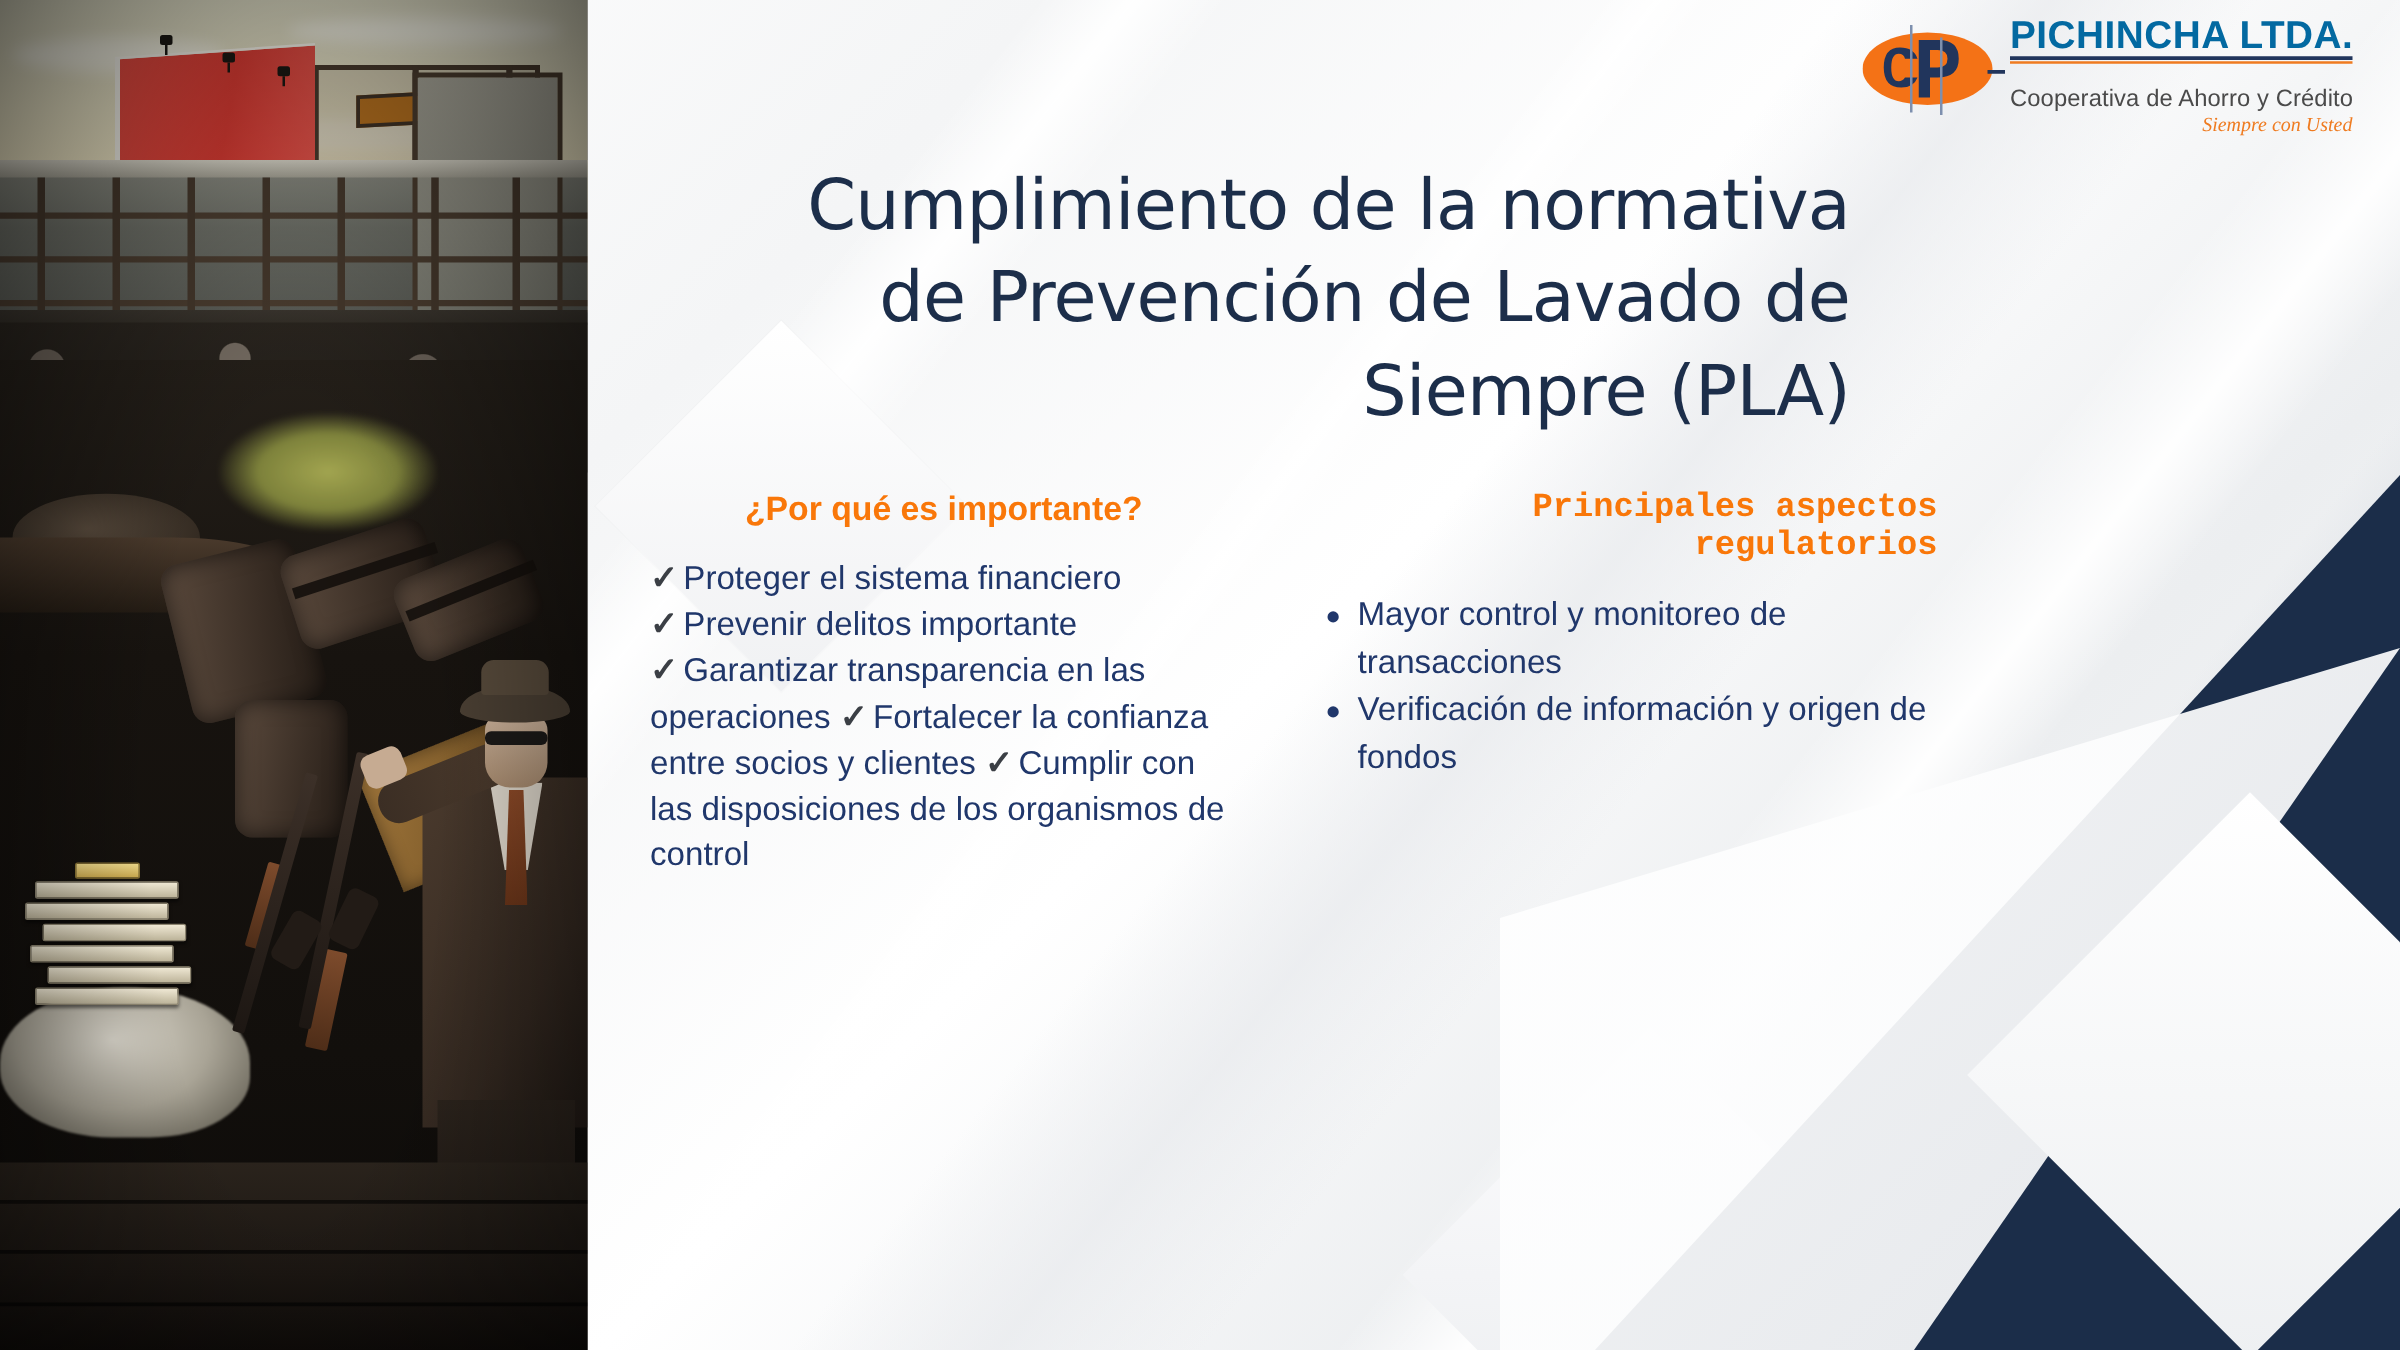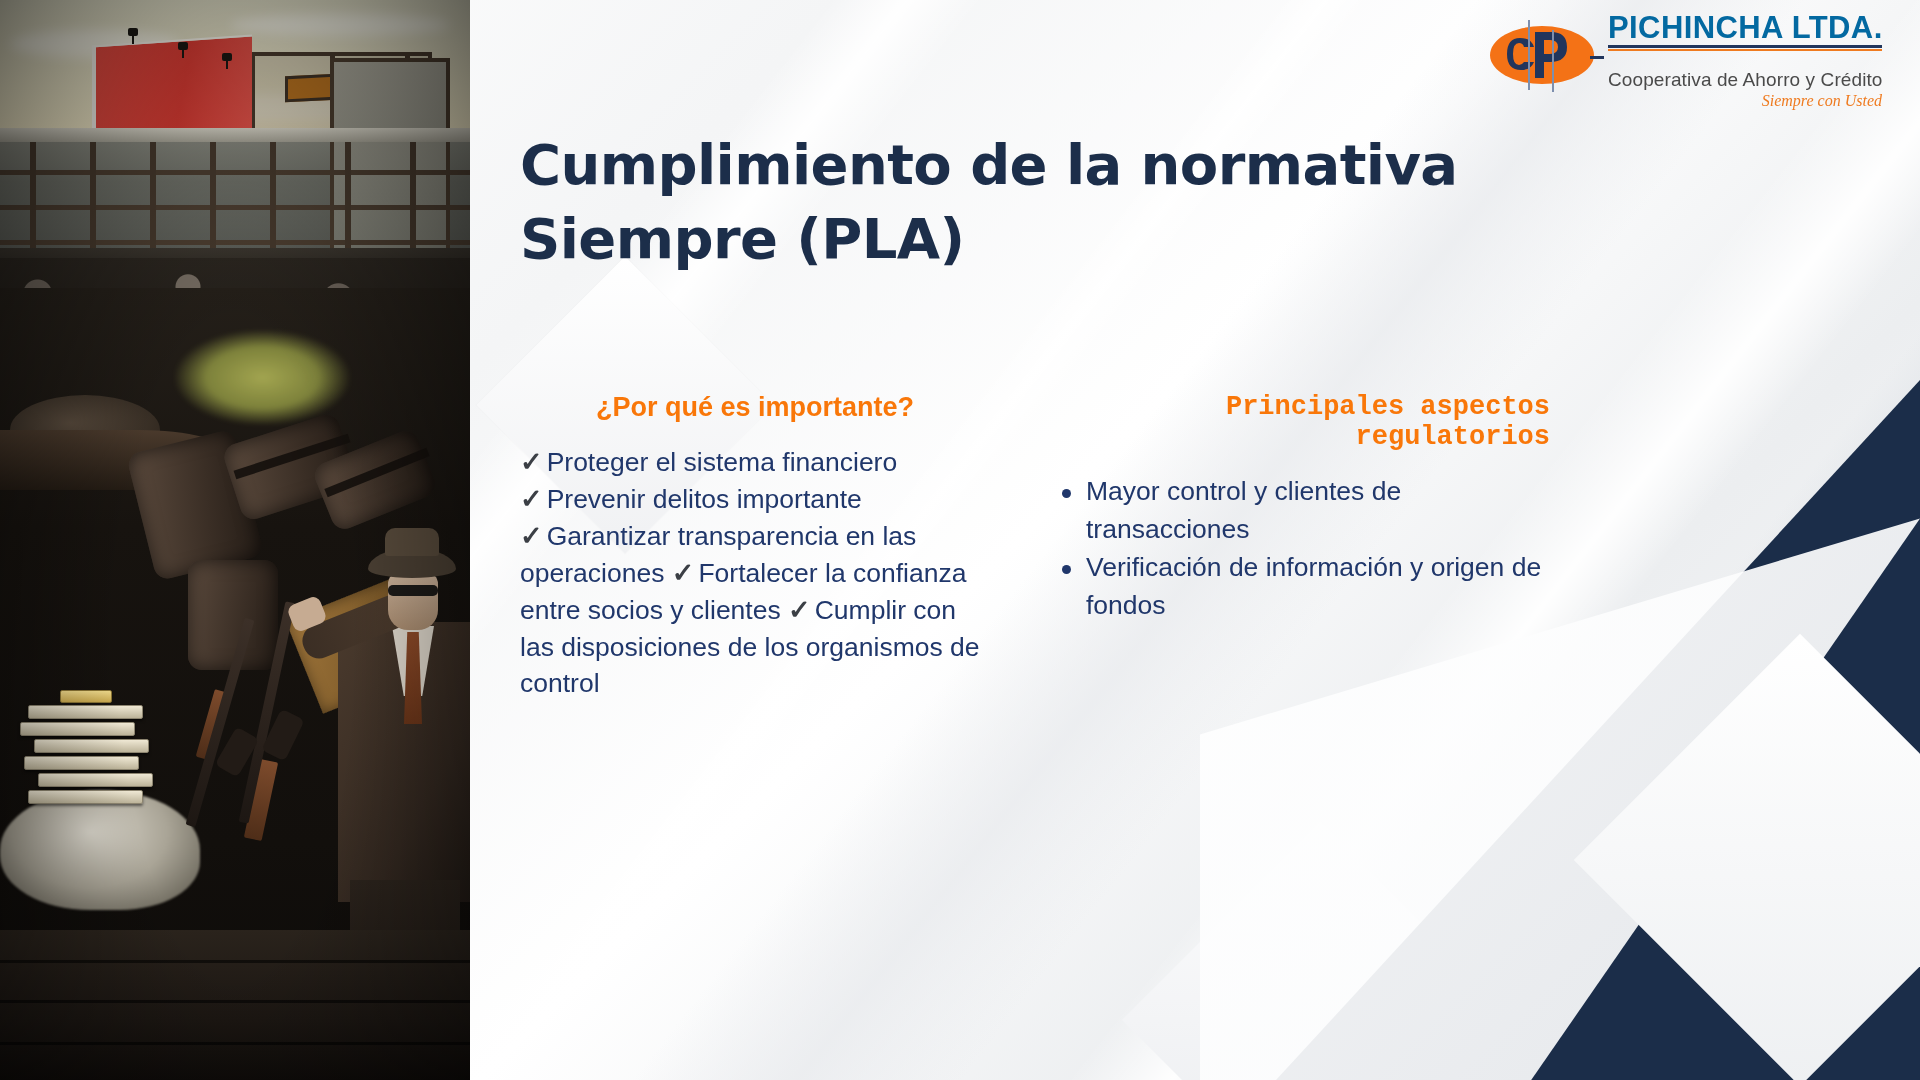"Cumplimiento de la normativa" .title { font-weight: bold -> normal; text-align: left -> right }
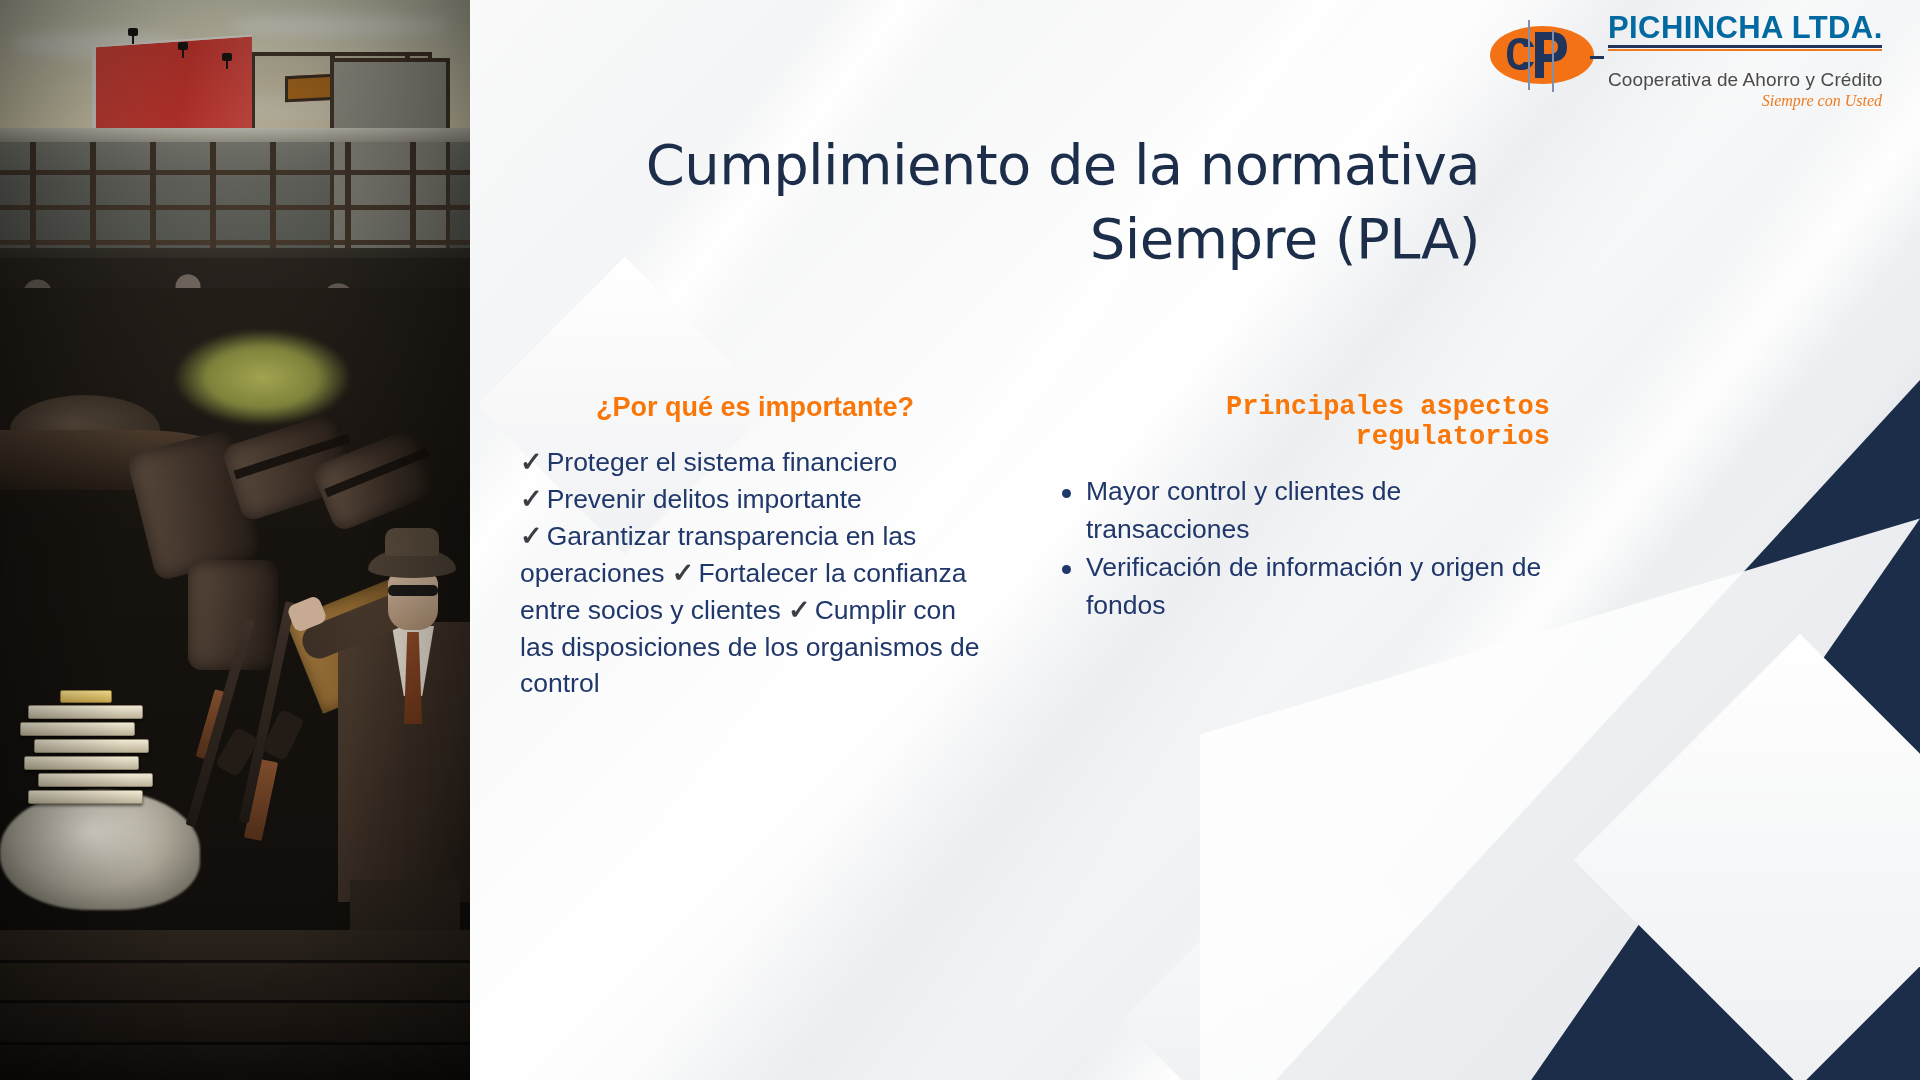"de Prevención de Lavado de" div { html: none -> <div>de Prevención de Lavado de</div> }
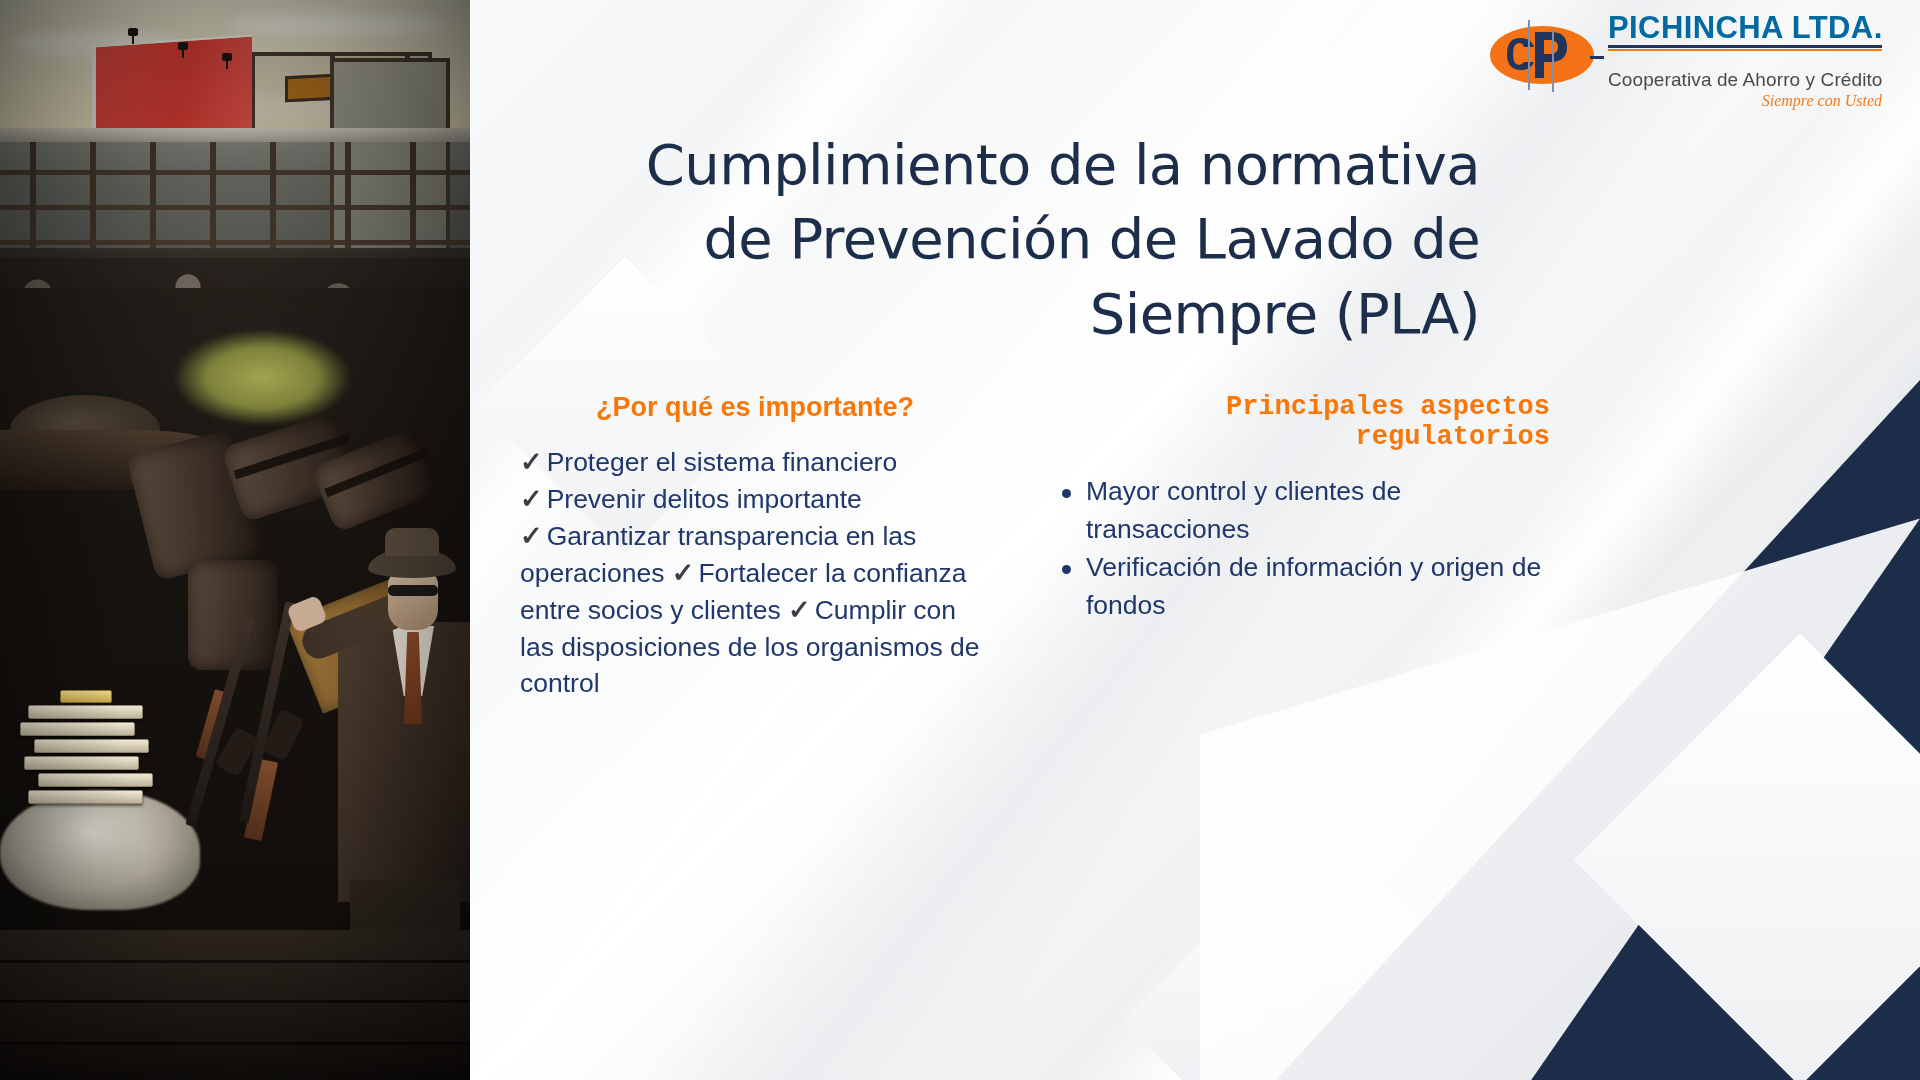"Mayor control y clientes de" li { text: clientes -> monitoreo }
